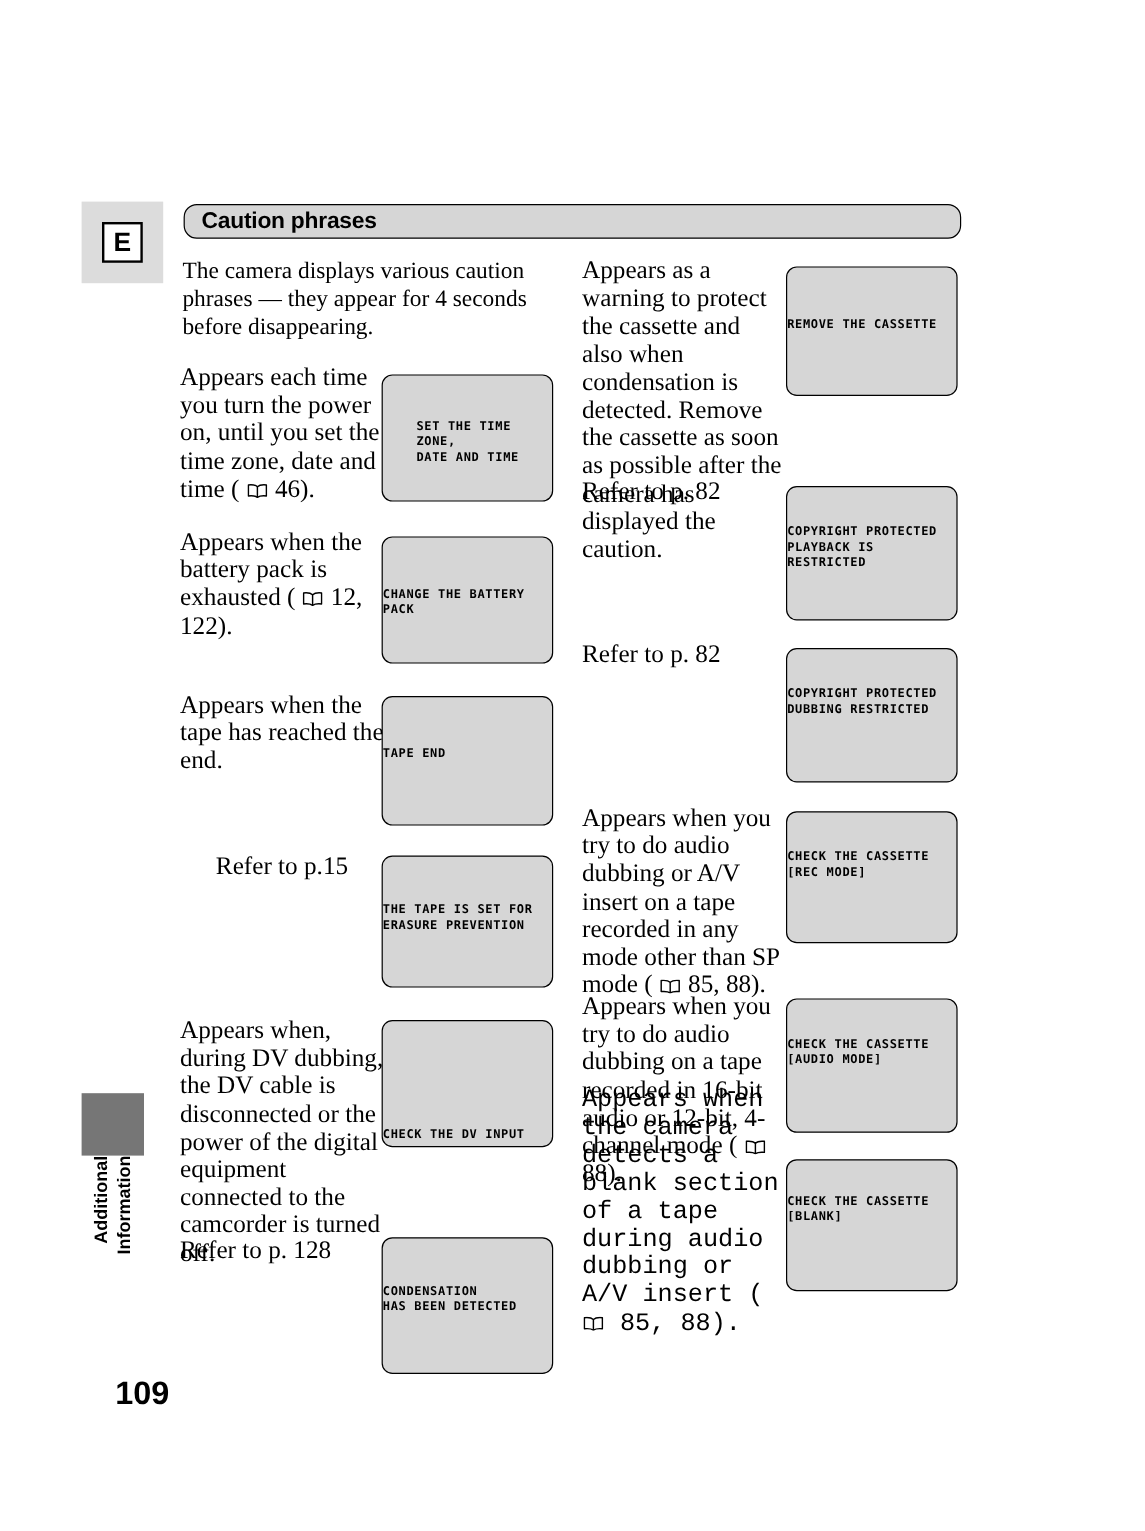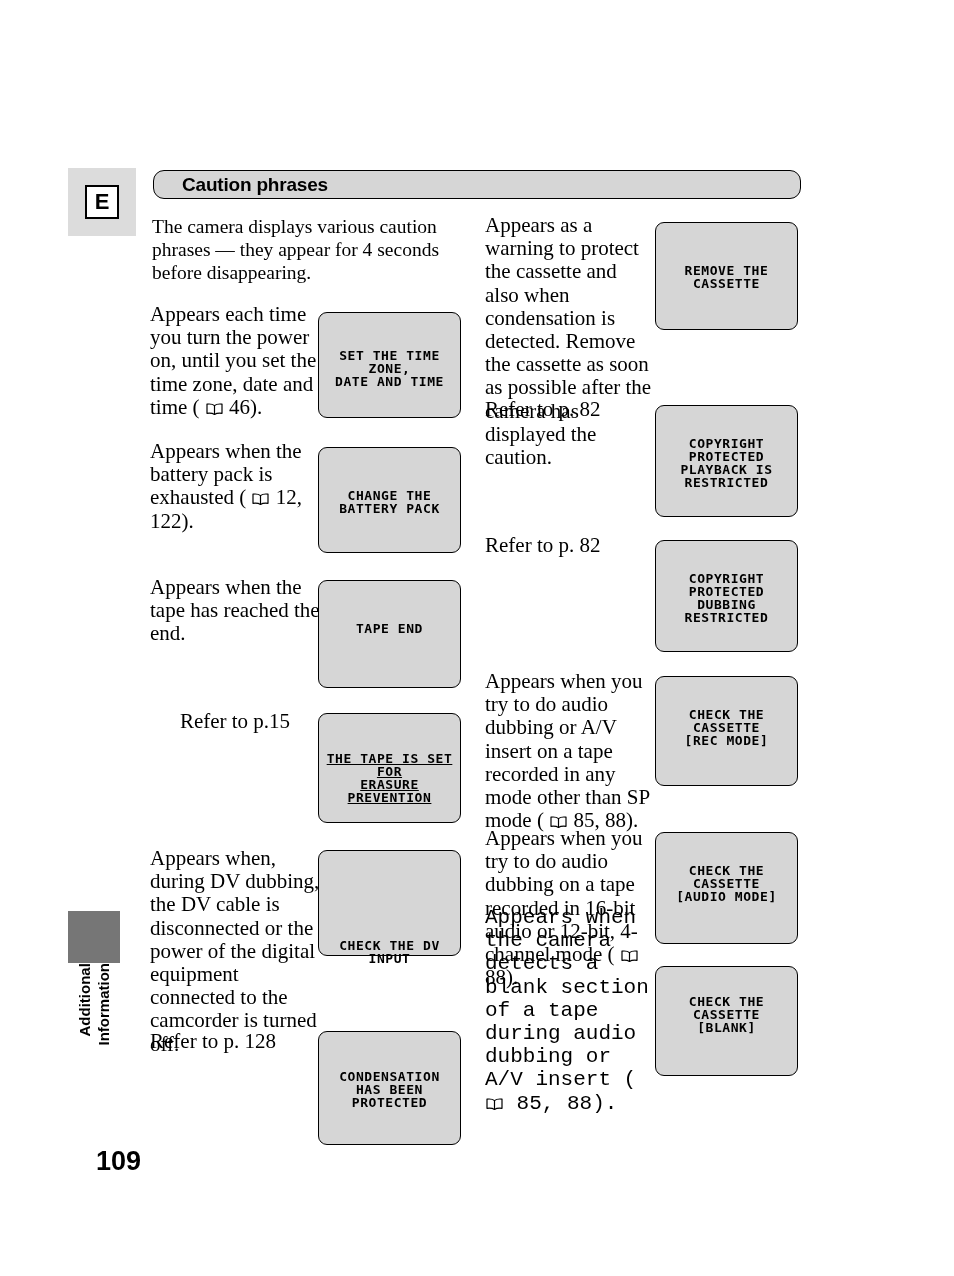"Caution phrases" #section-header-title { padding-left: 28px -> 14px }
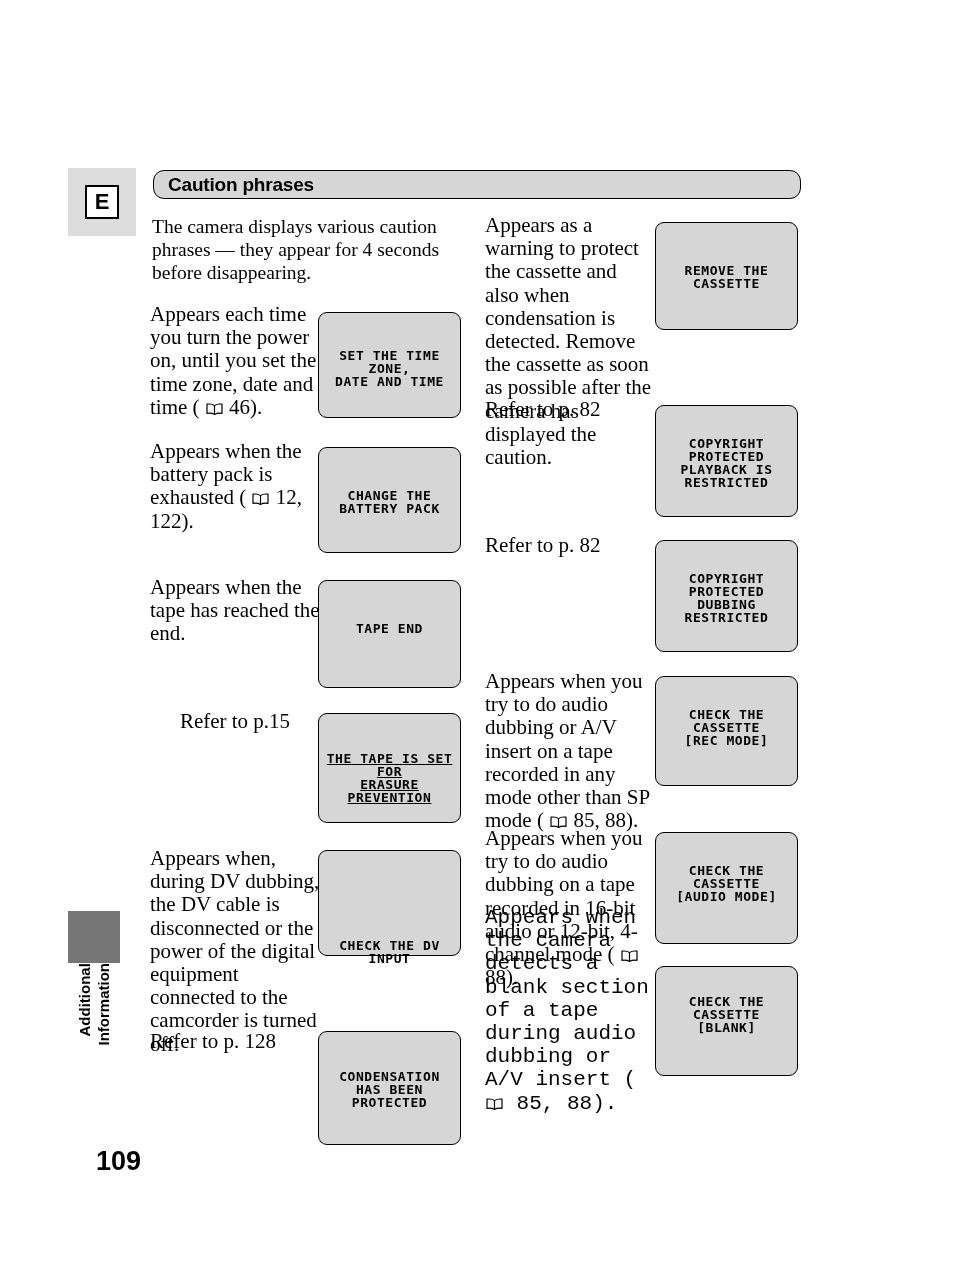"REMOVE THE CASSETTE" .lcd-text { font-size: 13px -> 10px; text-align: center -> left }
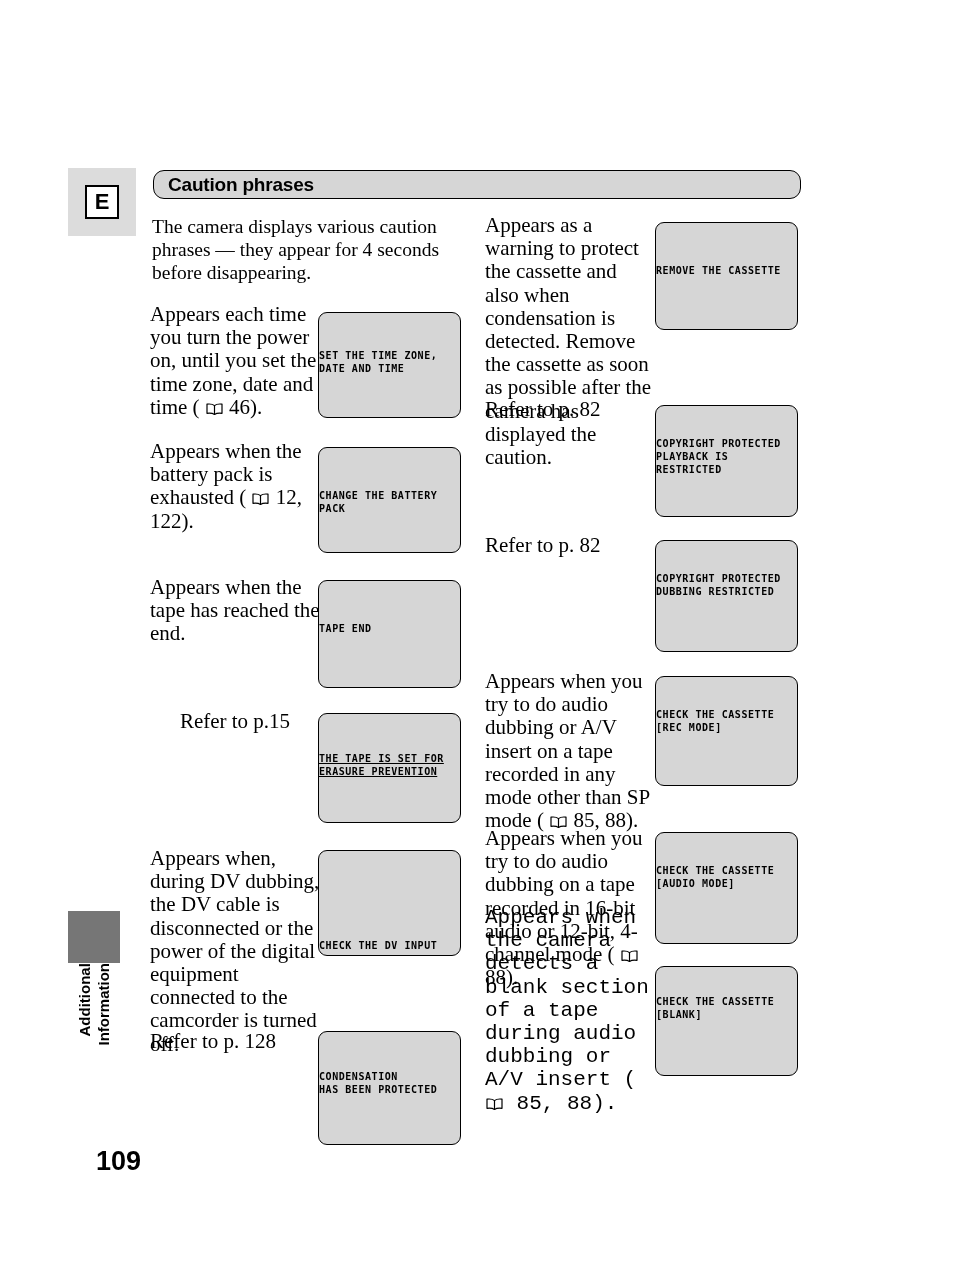"SET THE TIME ZONE," div.lcd-text { padding-left: none -> 28px }
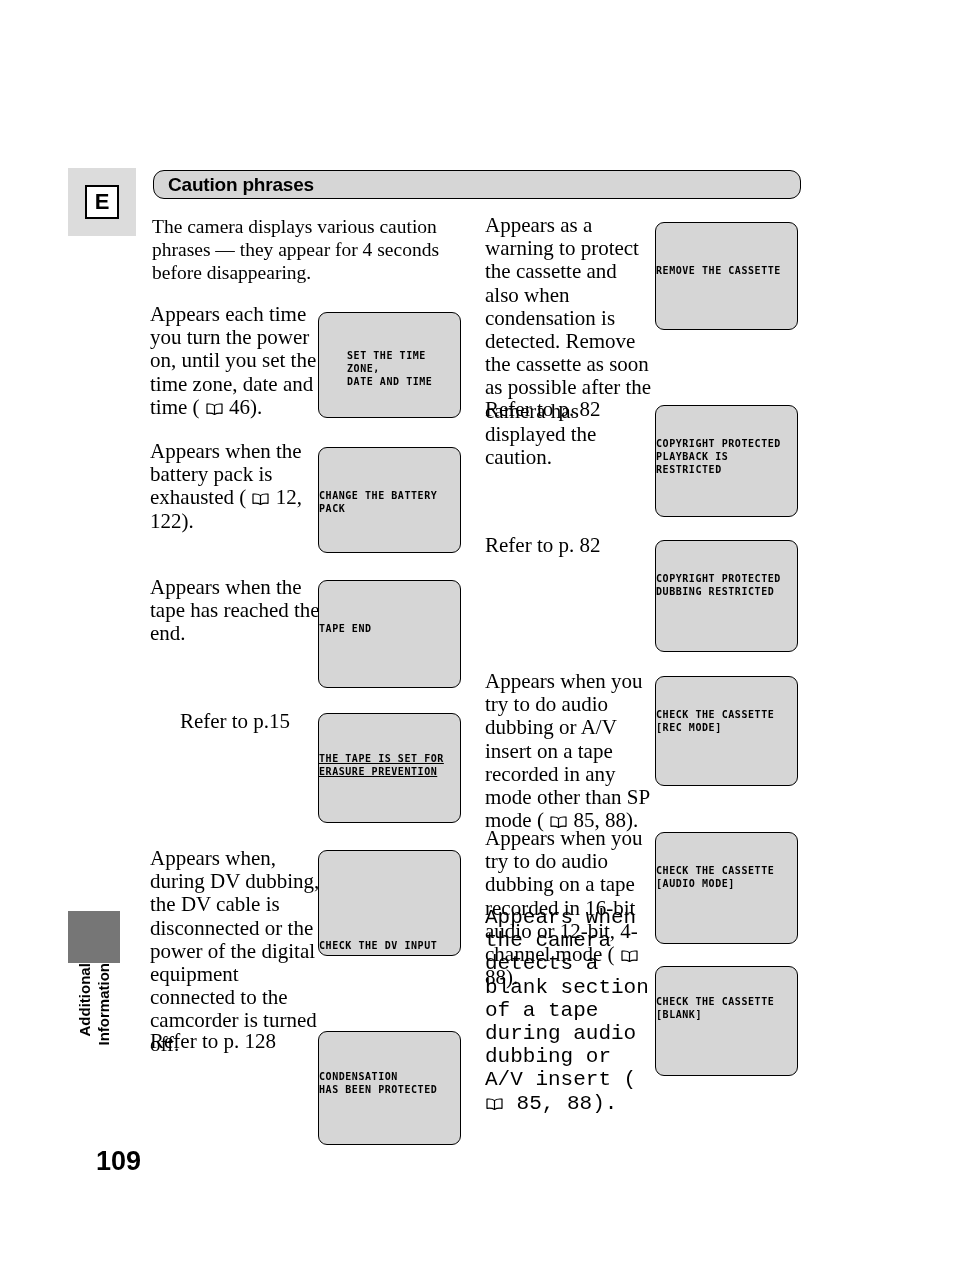"THE TAPE IS SET FOR" div.lcd-text { text-decoration: underline -> none }
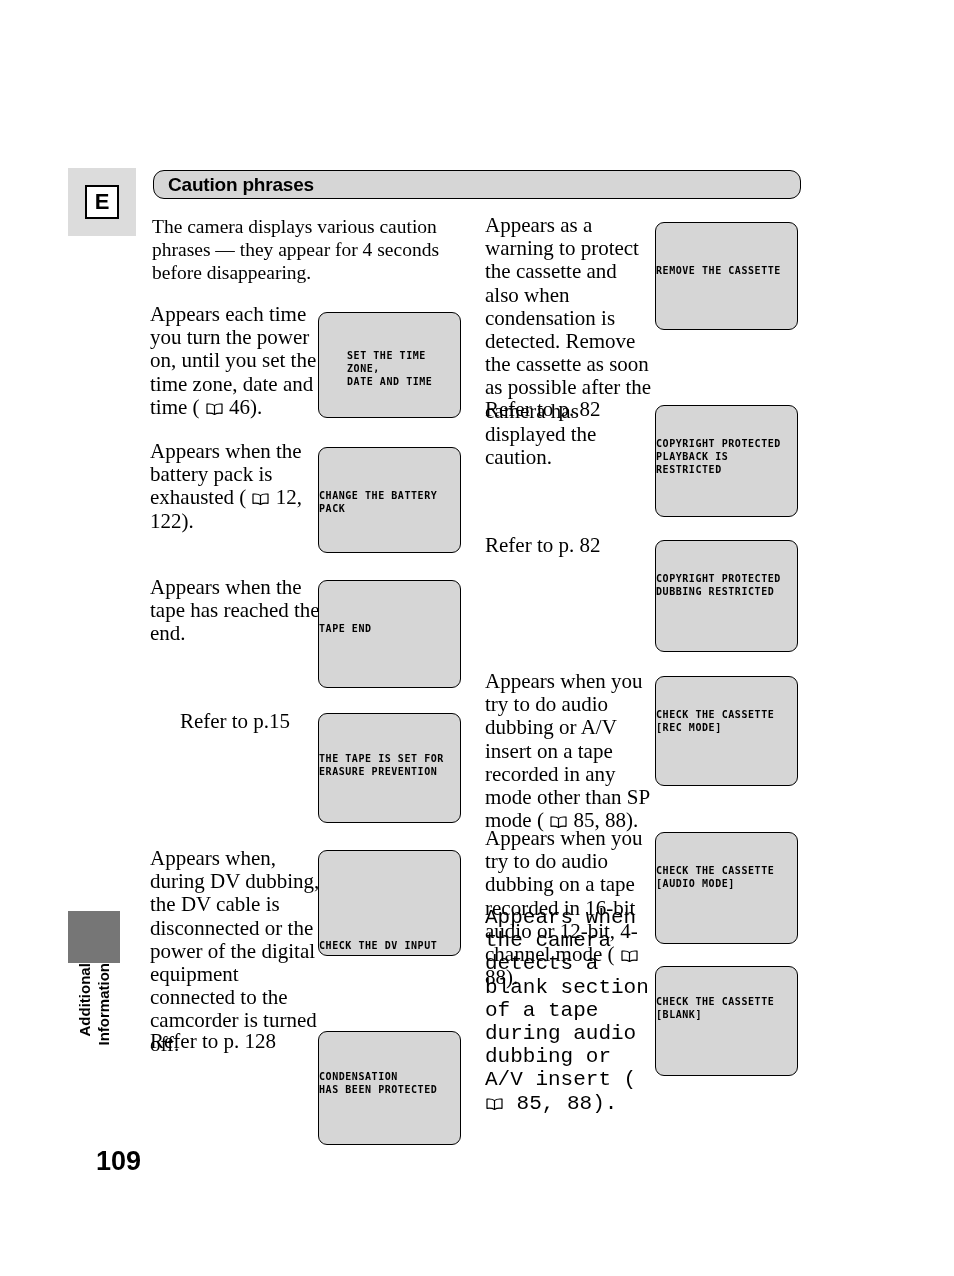"CONDENSATION" div.lcd-text { text: PROTECTED -> DETECTED }
